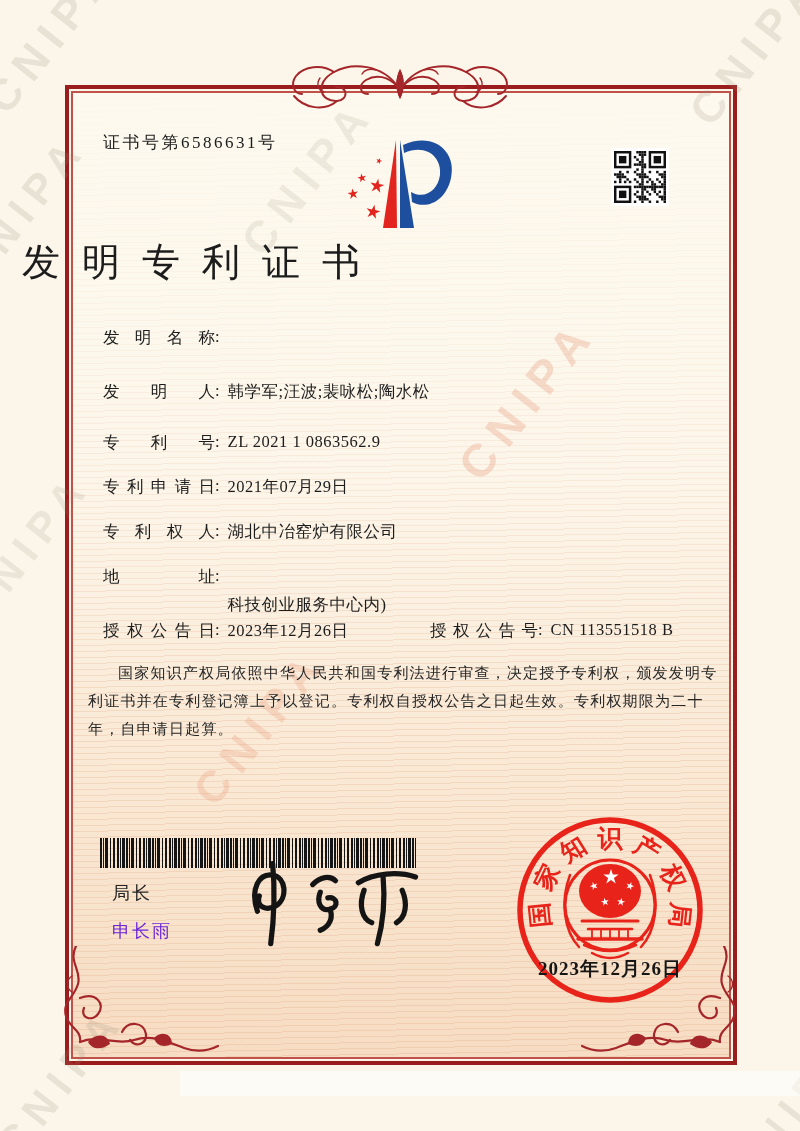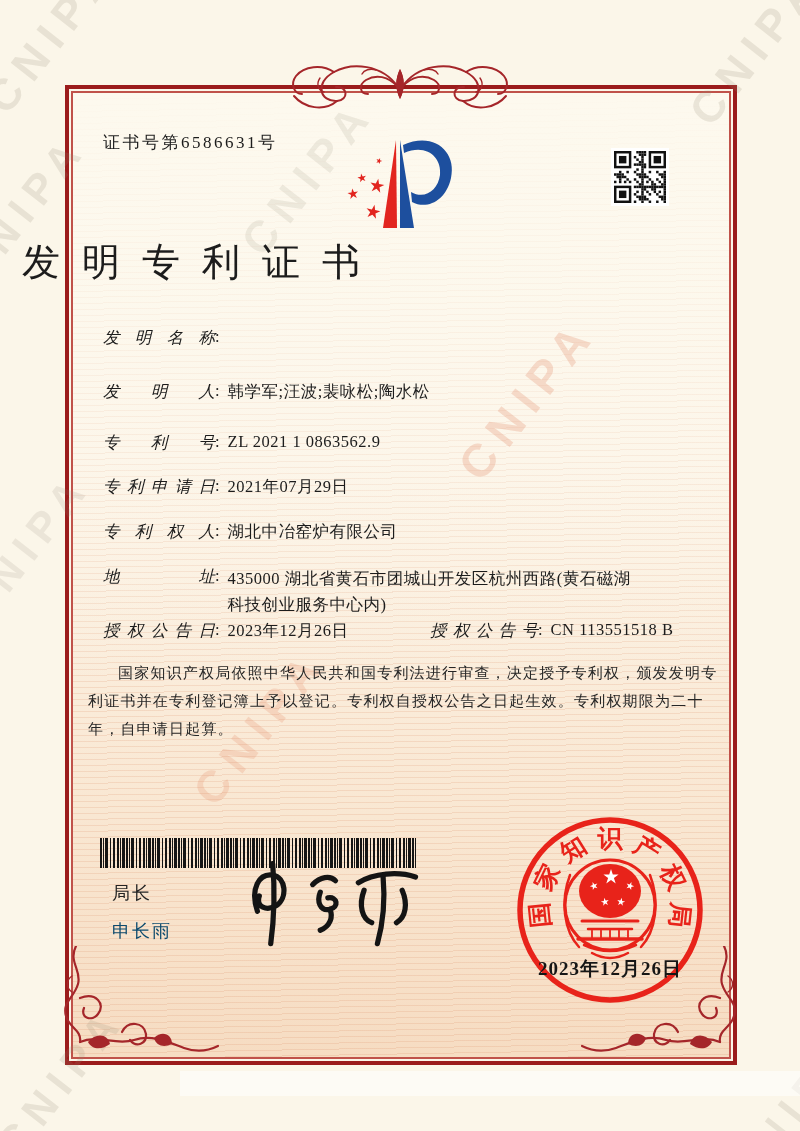"发明名称" .lbl { font-style: italic -> none }
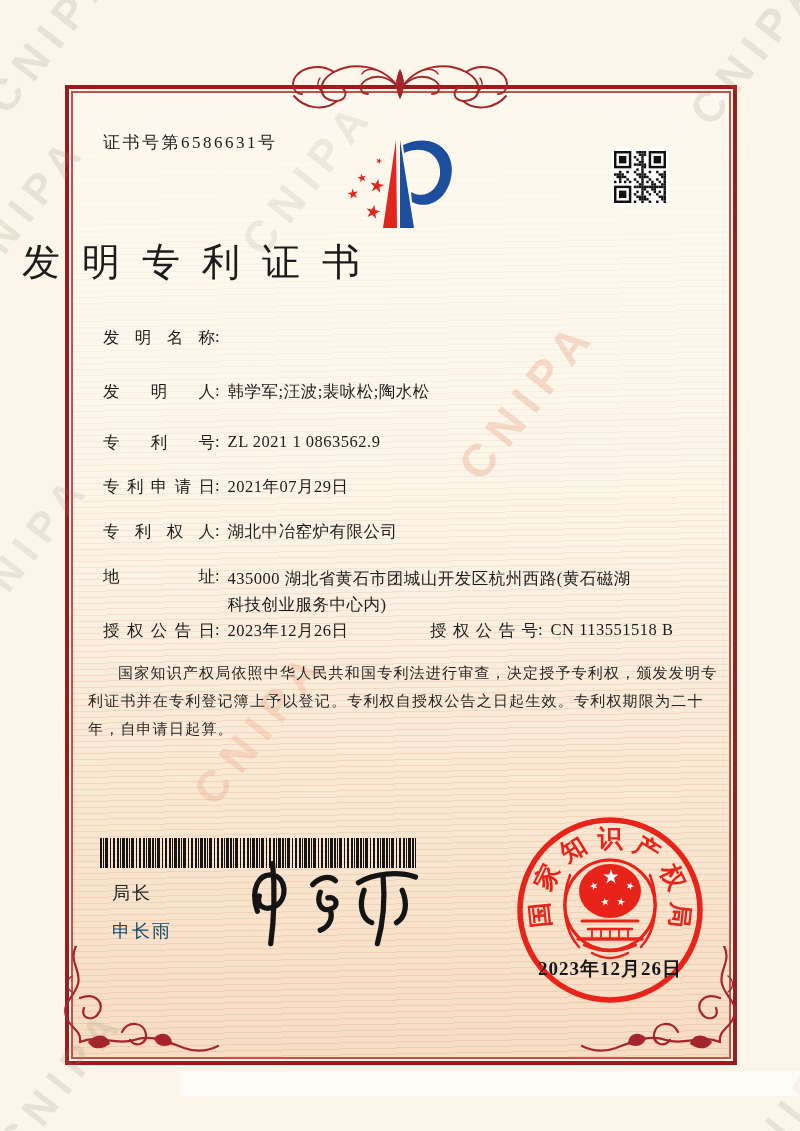"435000 湖北省黄石市团城山开发区杭州西路(黄石磁湖" span { html: <span>435000 湖北省黄石市团城山开发区杭州西路(黄石磁湖</span> -> none }
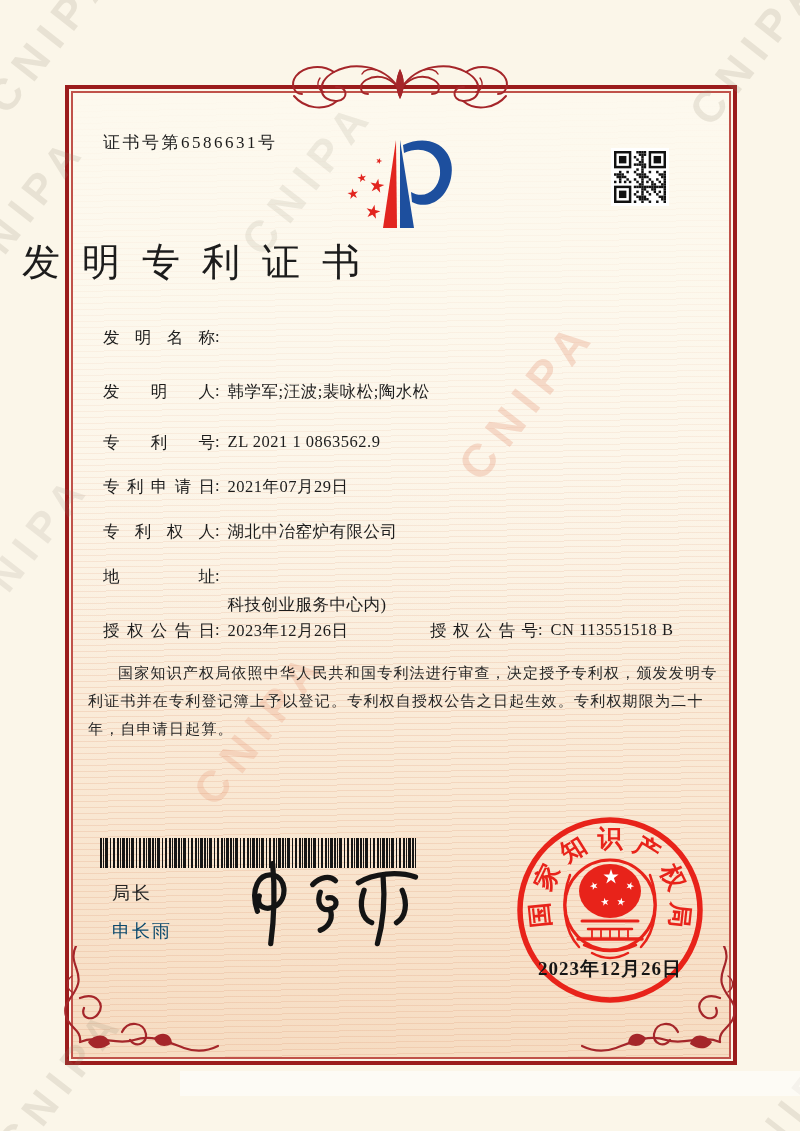"申长雨" .signer-name { color: #0c4a6e -> #6d28d9 }
